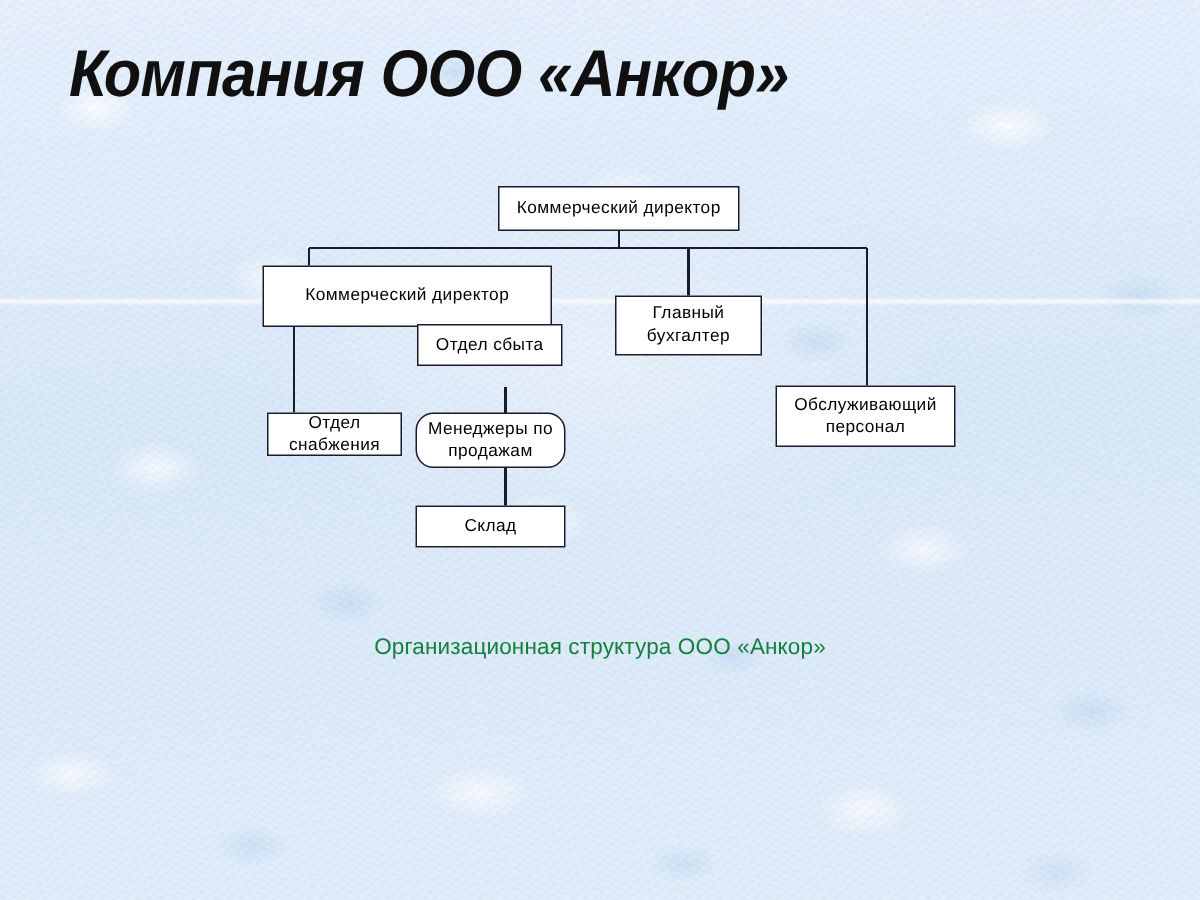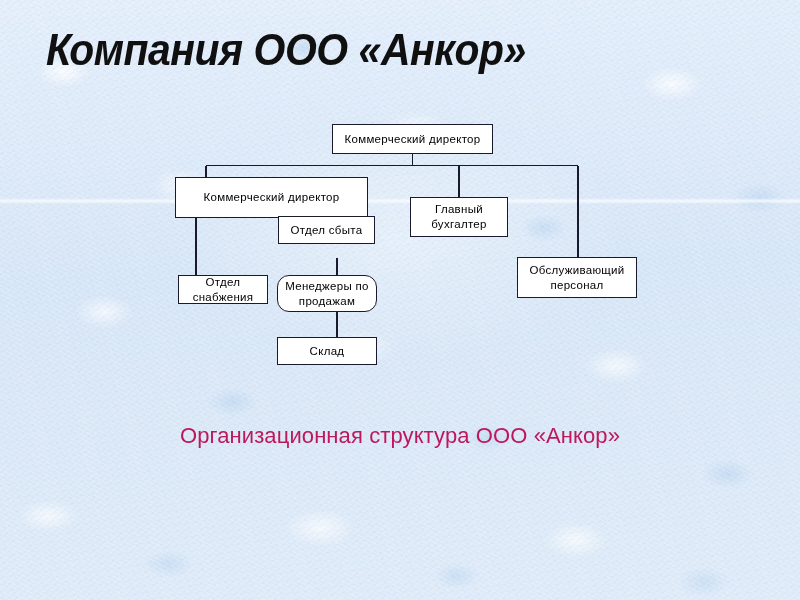"Организационная структура ООО «Анкор»" #caption { color: #be185d -> #15803d; font-size: 22px -> 15px }
